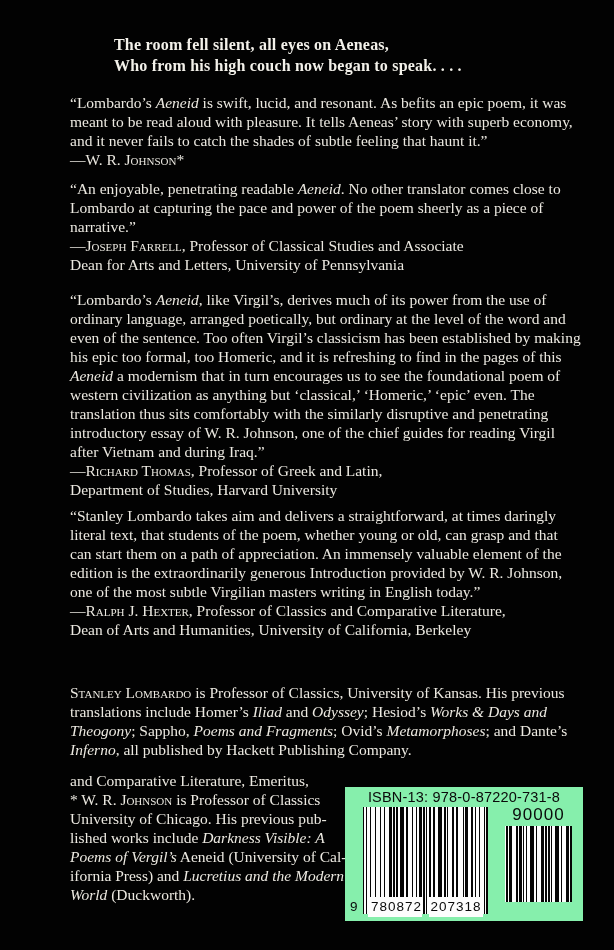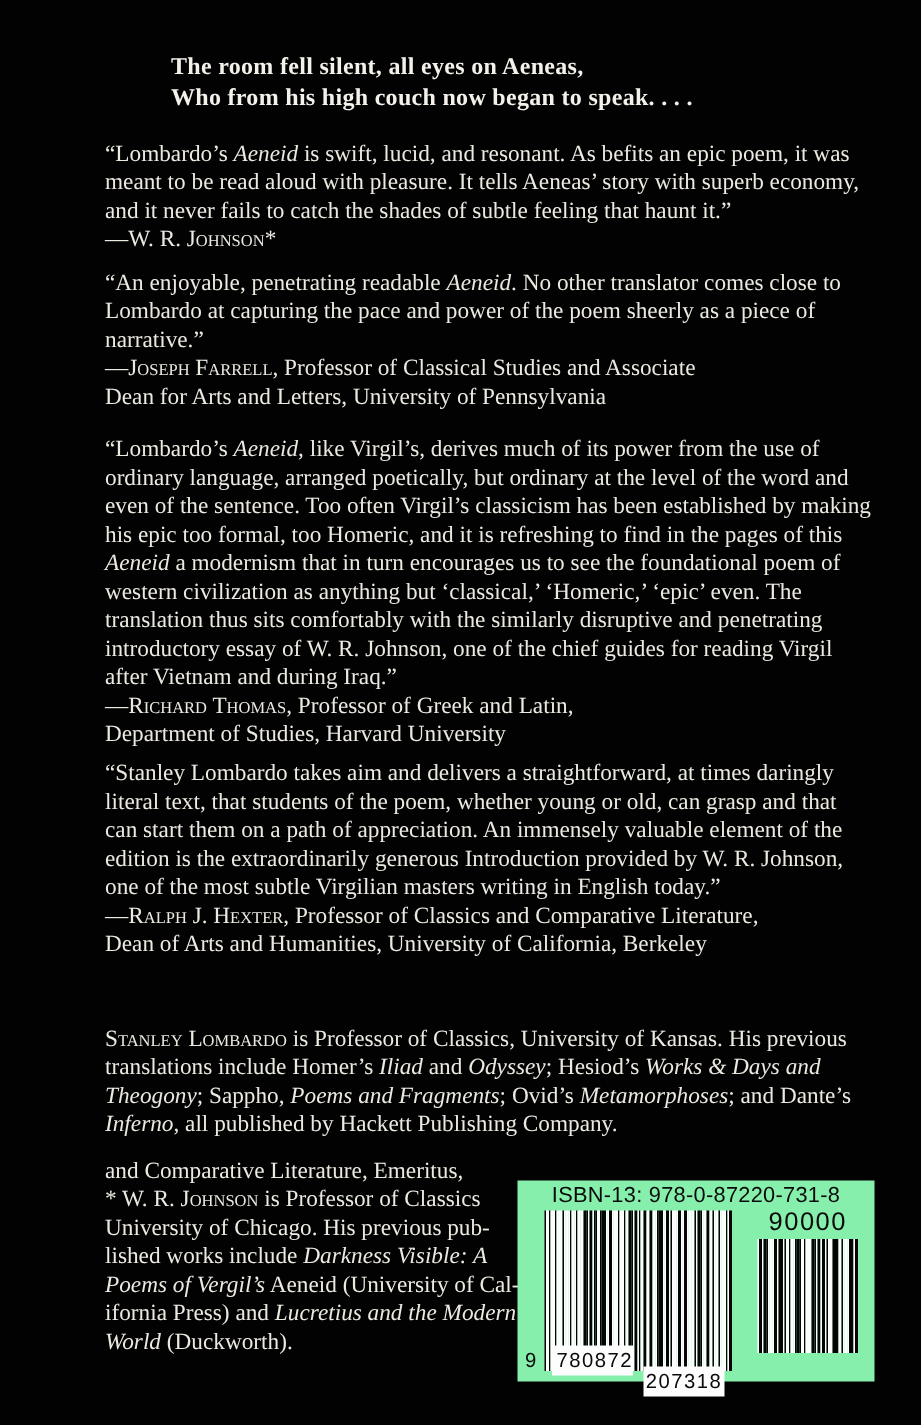"207318" .main-digits .gr { margin-top: 14px -> none }
